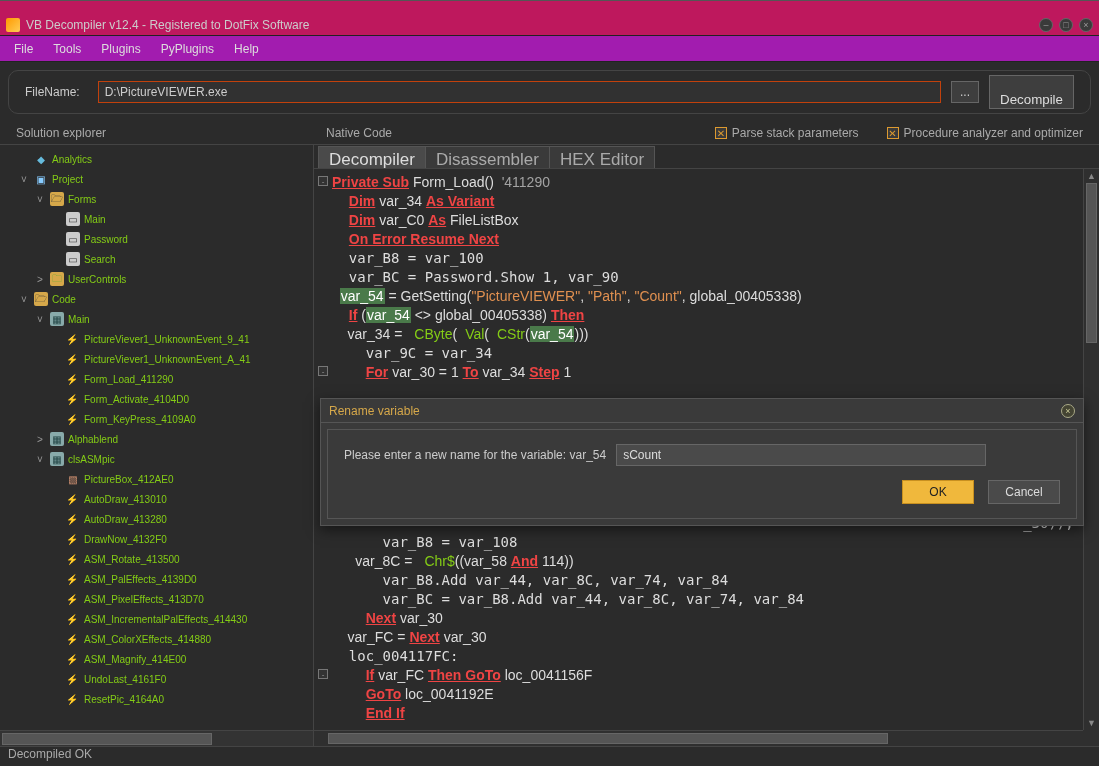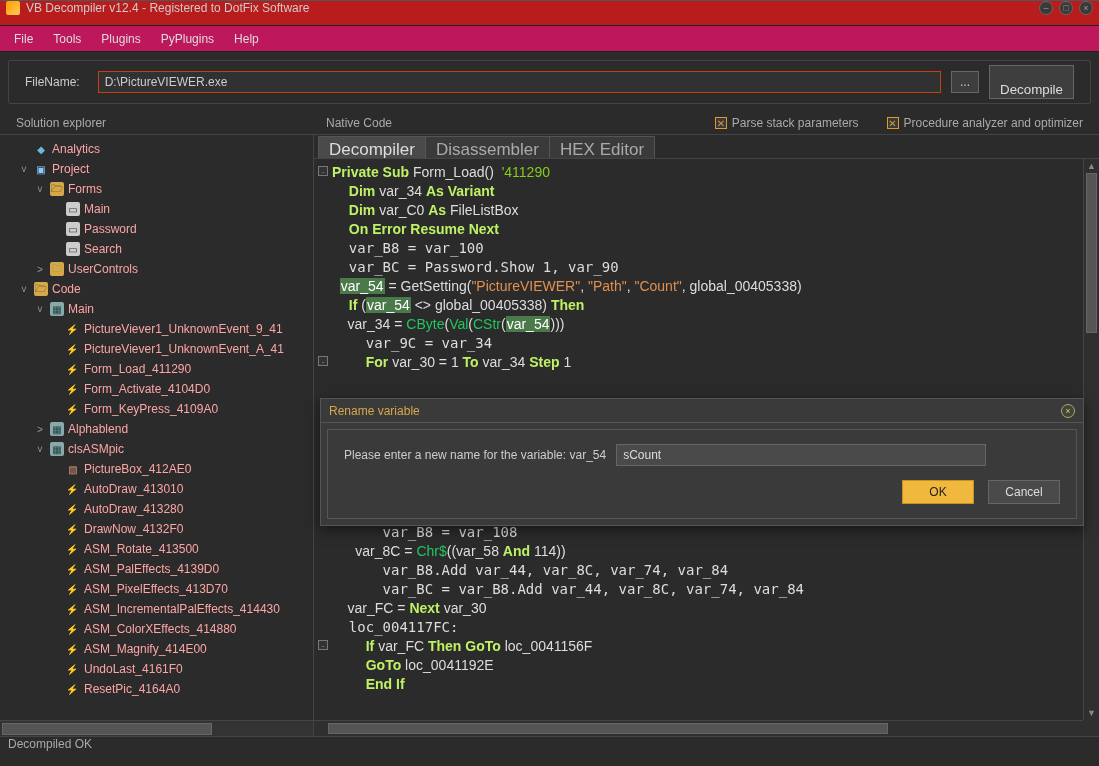"VB Decompiler v12.4 - Registered" .titlebar { align-items: flex-end -> flex-start; background: #b91c1c -> #be185d; padding: 10px 6px -> 17px 6px }
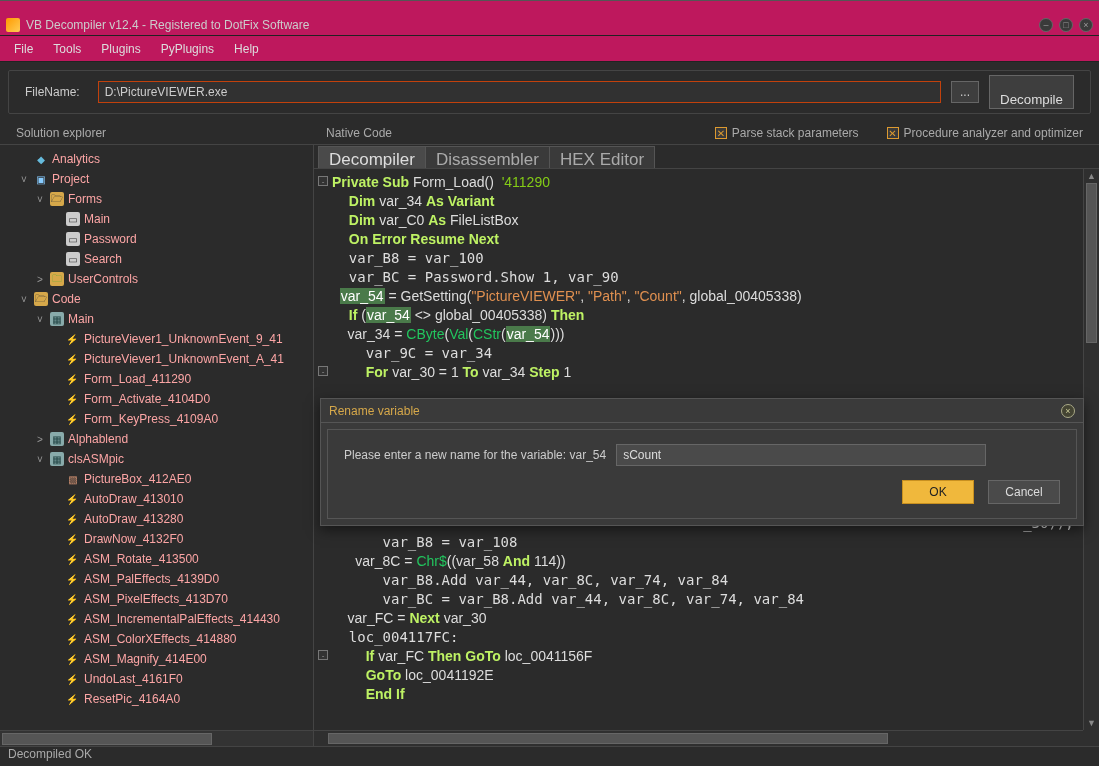"File" .menubar { background: #be185d -> #a21caf }
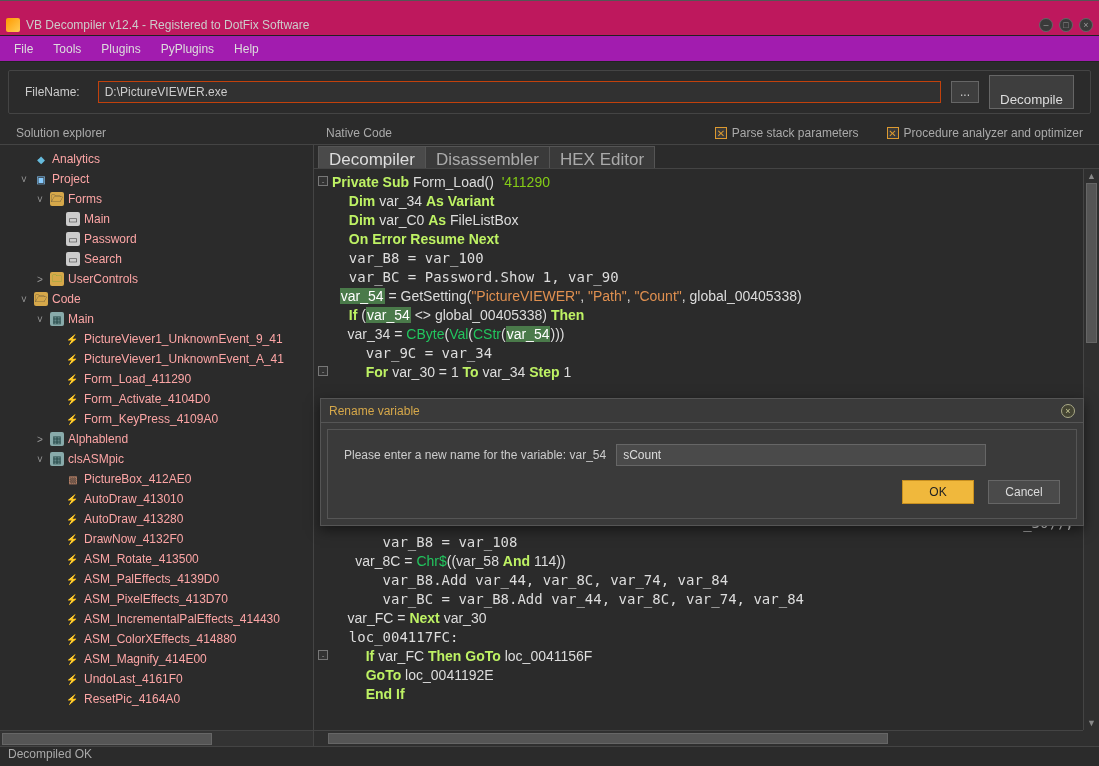"FileName:" .toolbar { border-radius: 2px -> 10px }
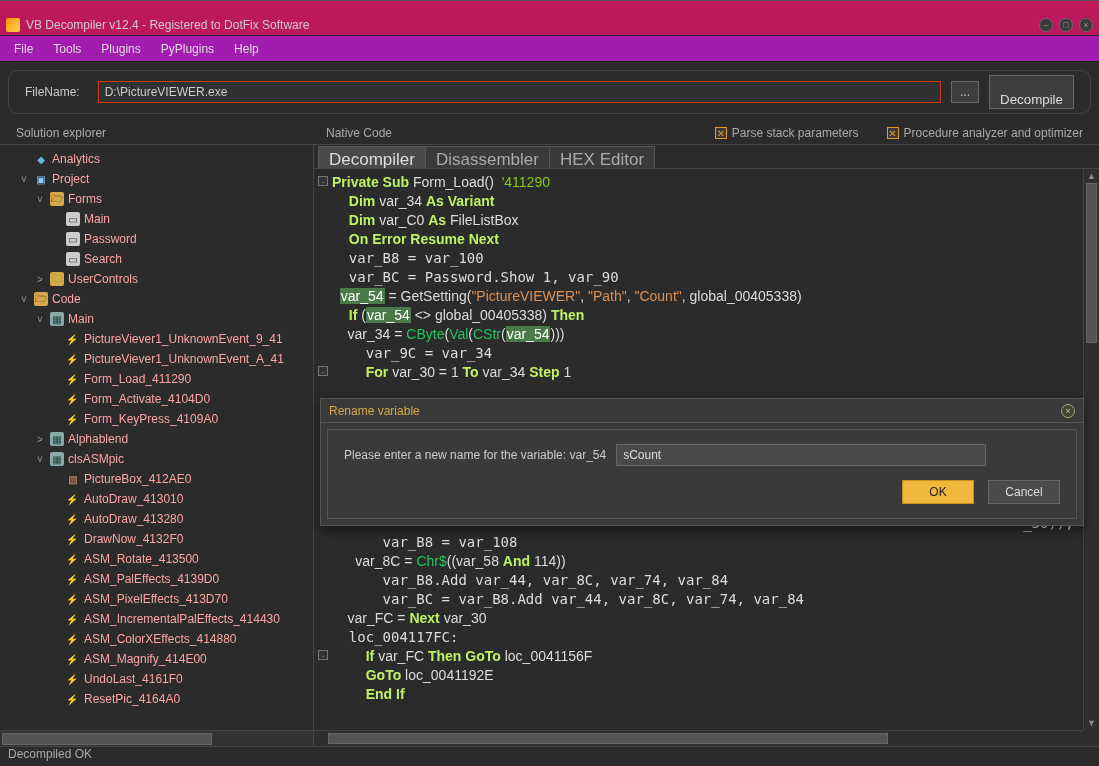"Analytics" .tree-label { color: #fca5a5 -> #84cc16; font-size: 12px -> 10px }
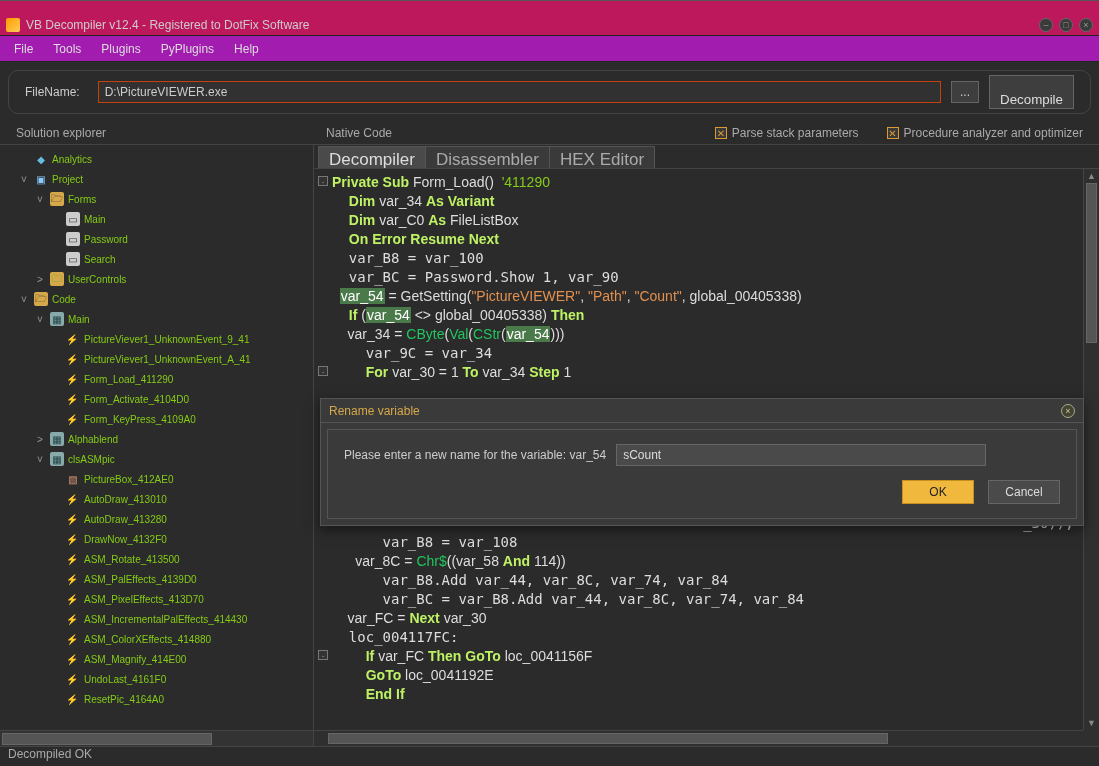"Private Sub" .kw { color: #bef264 -> #ef4444; text-decoration: none -> underline }
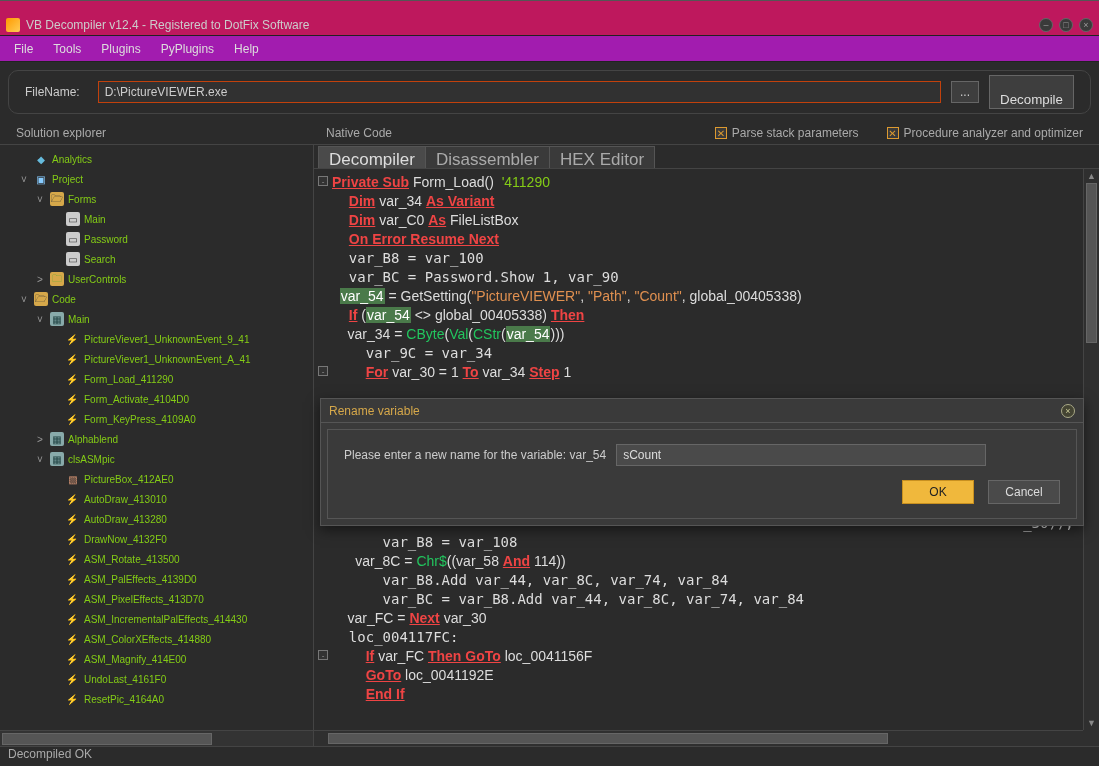"'411290" .cm { color: #84cc16 -> #a3a3a3 }
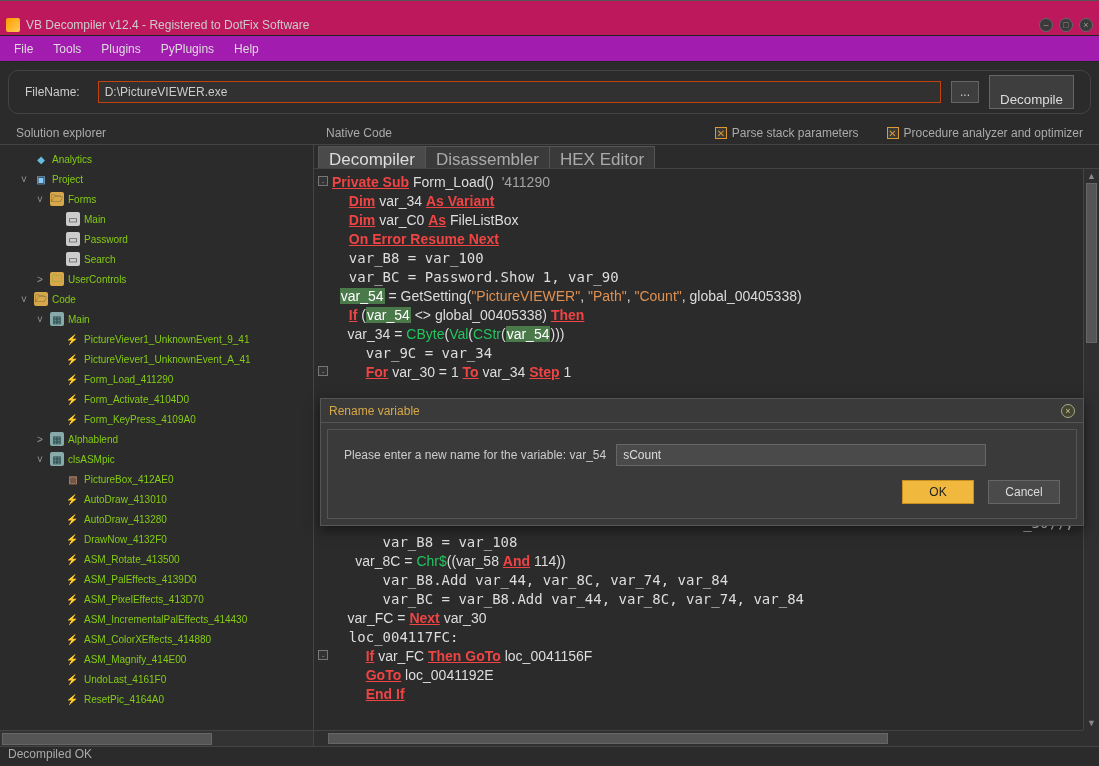"CByte" .fn { color: #22c55e -> #84cc16; margin-left: none -> 8px }
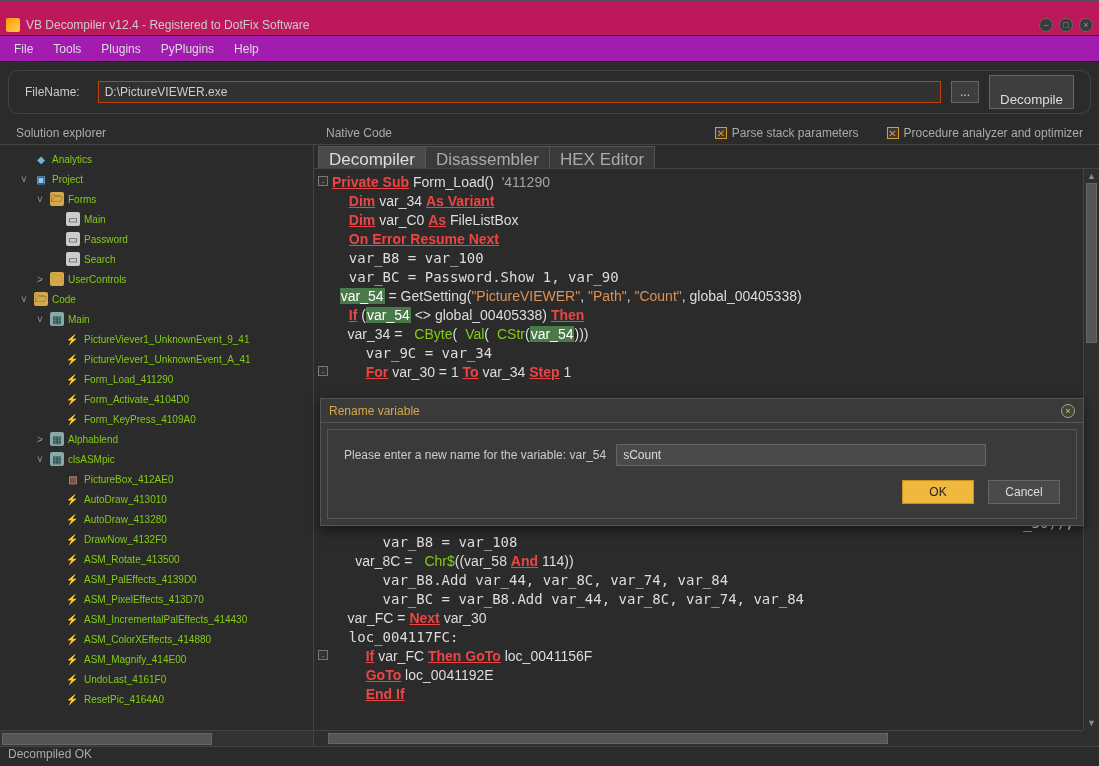"Next var_30" div.code-line { html: none -> <div> <span>Next</span><span> var_30</span></div> }
